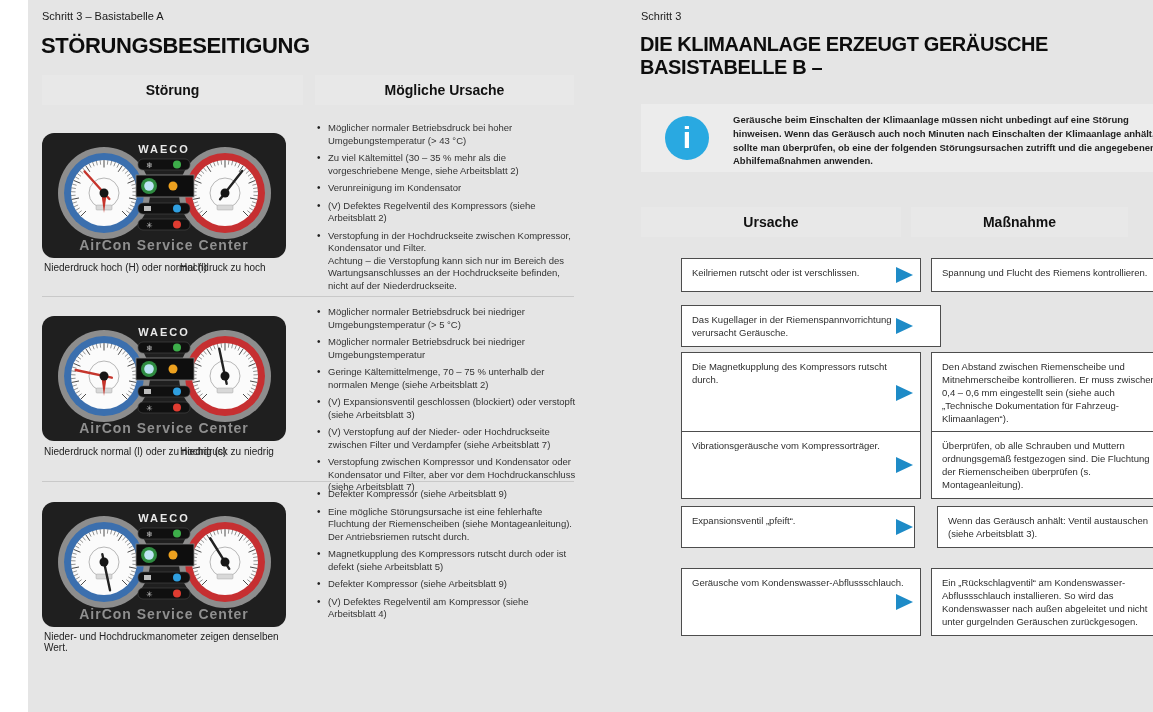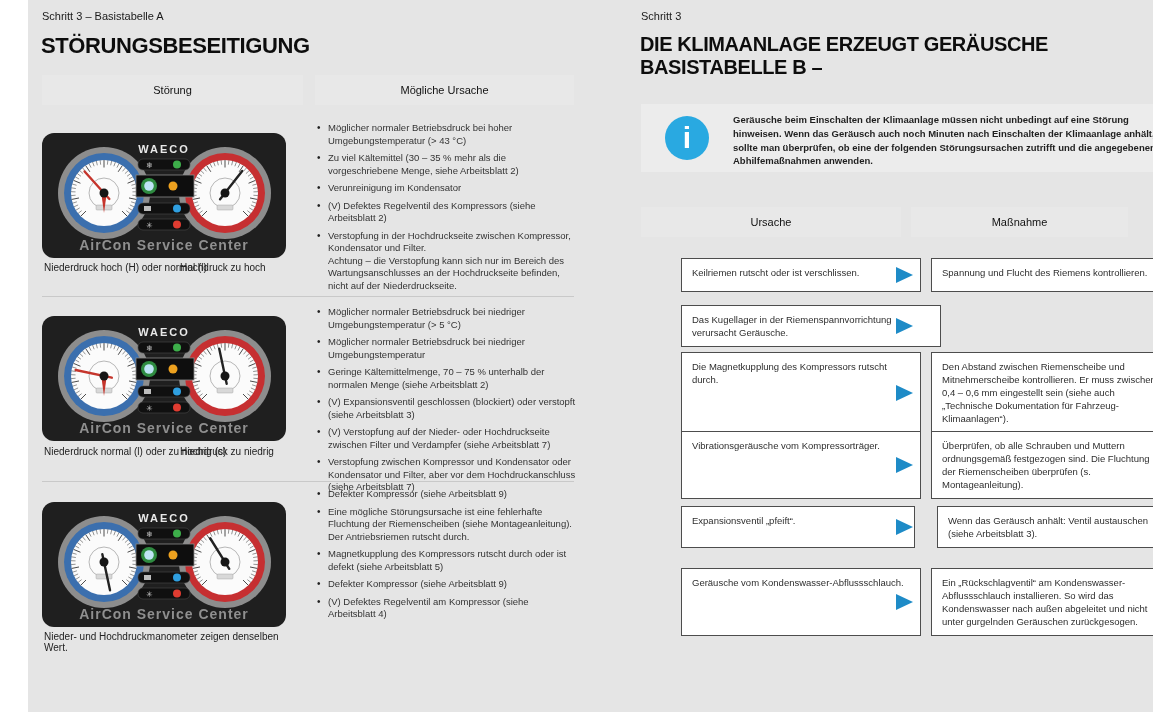"Störung" .col-header { font-size: 11px -> 14px; font-weight: 400 -> 700 }
